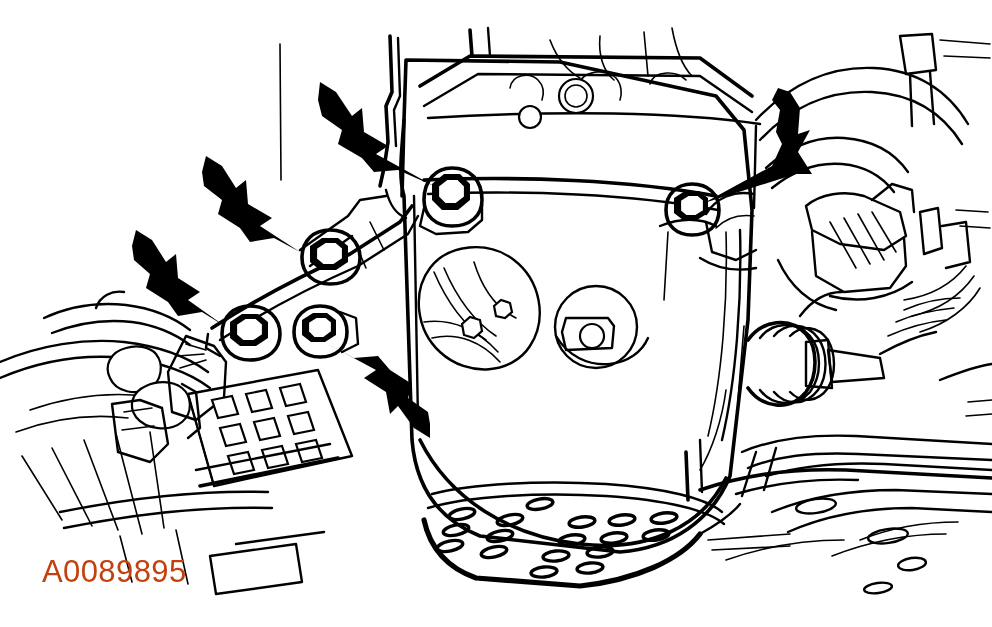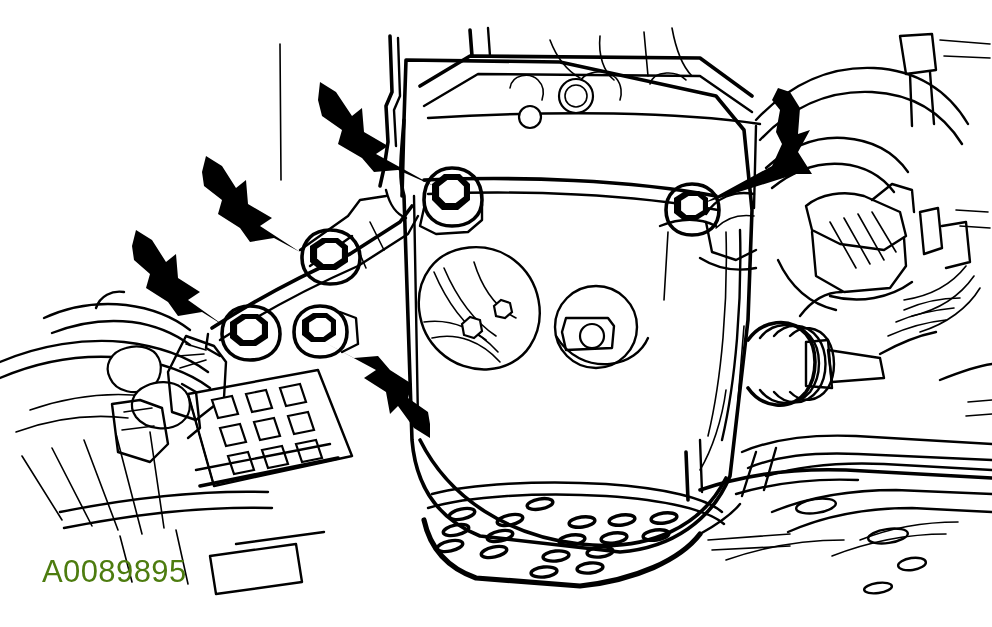"A0089895" #figure-code { color: #4d7c0f -> #c2410c }
